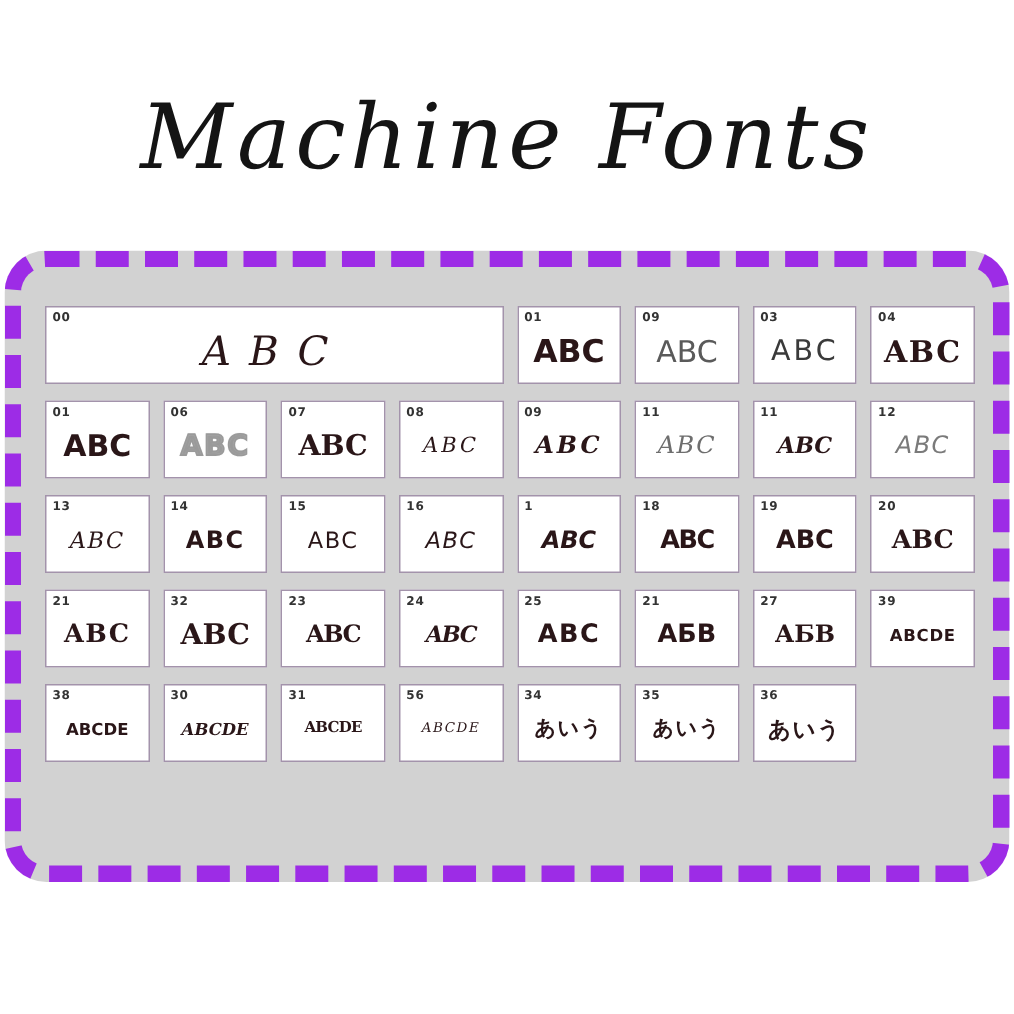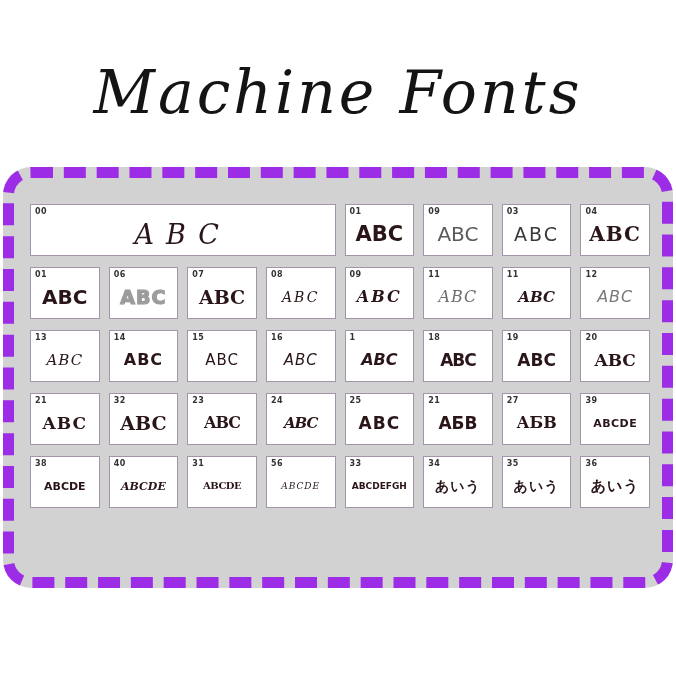"40" span.num { text: 40 -> 30 }
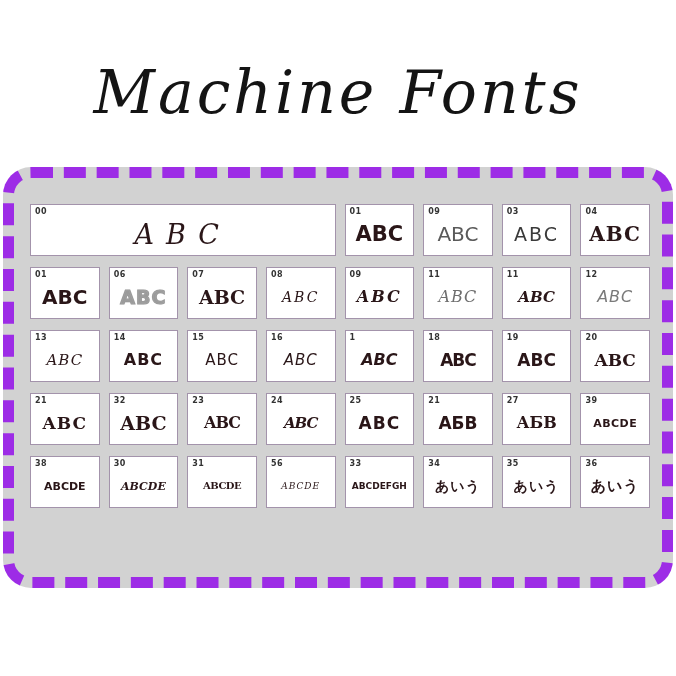"33" div.cell { html: <div> <span>33</span> <span>ABCDEFGH</span> </div> -> none }
